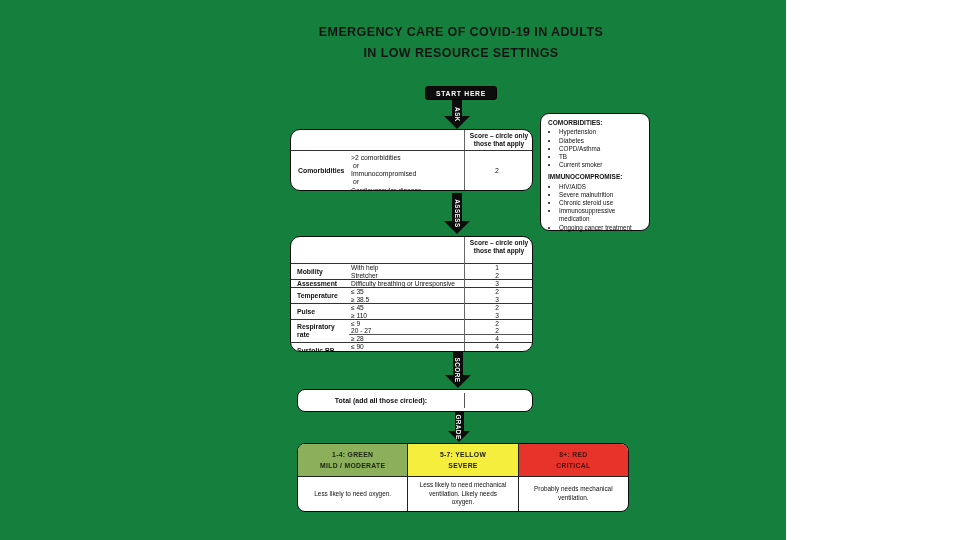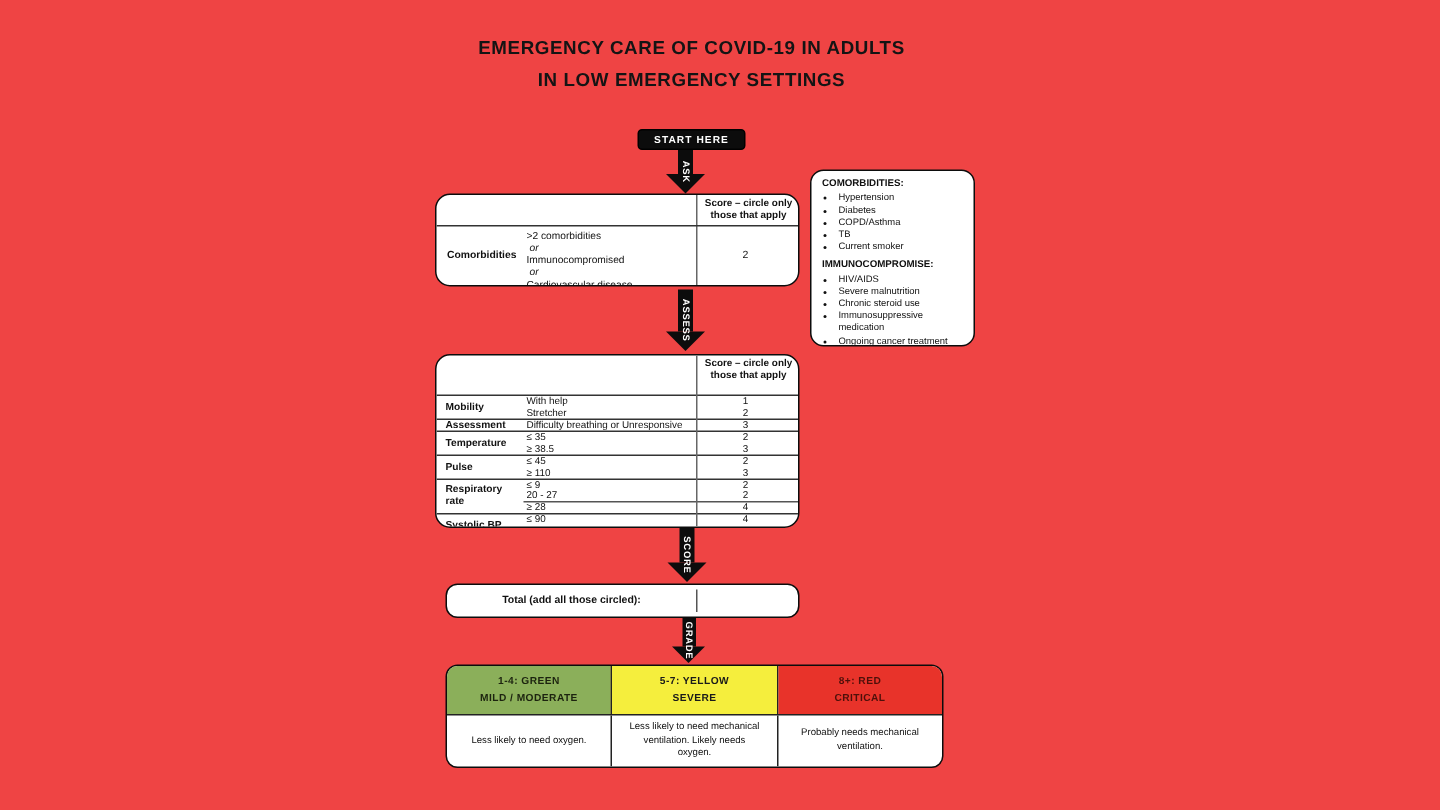"EMERGENCY CARE OF COVID-19 IN" .stage { background: #ef4444 -> #15803d; width: 960px -> 786px }
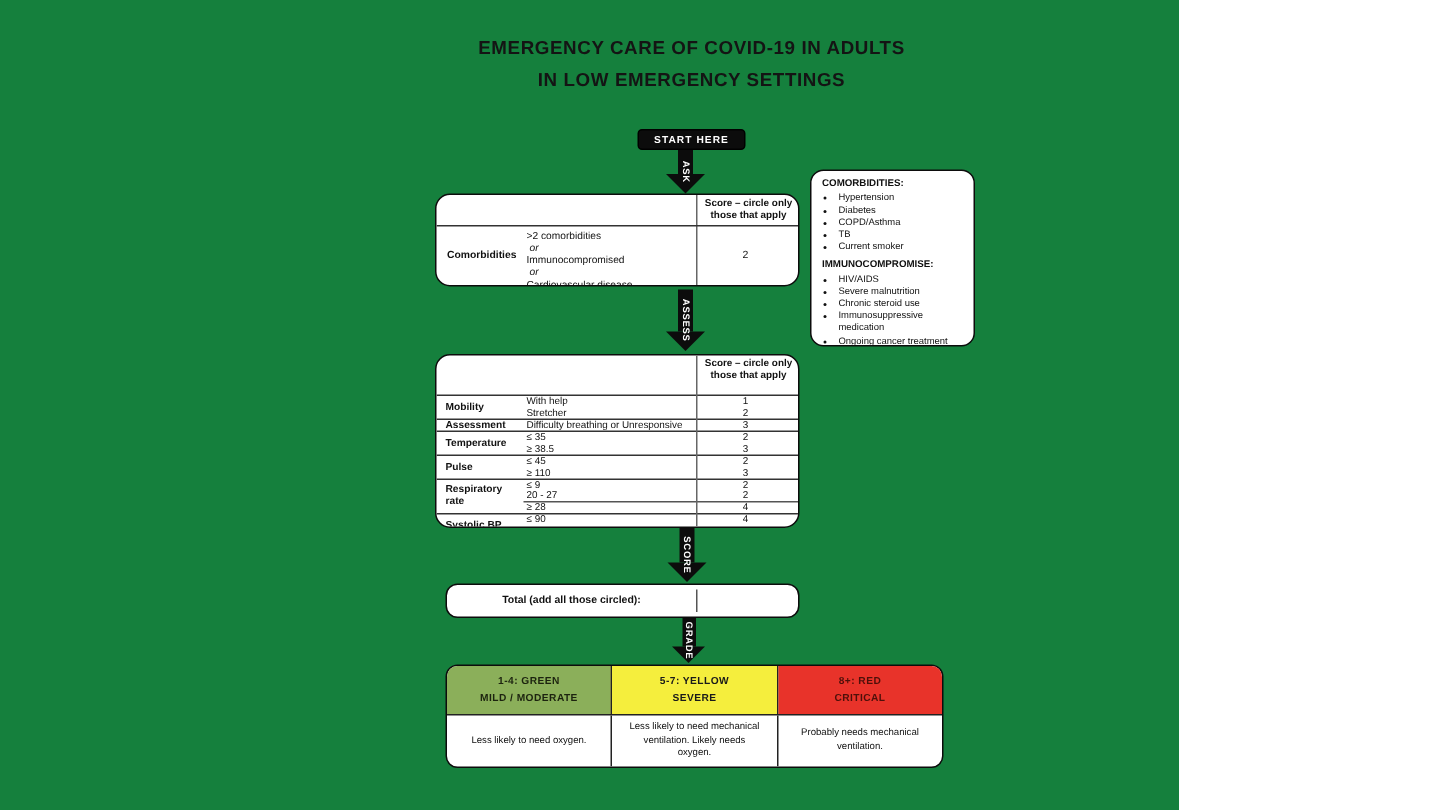"IN LOW EMERGENCY SETTINGS" div { text: EMERGENCY -> RESOURCE }
